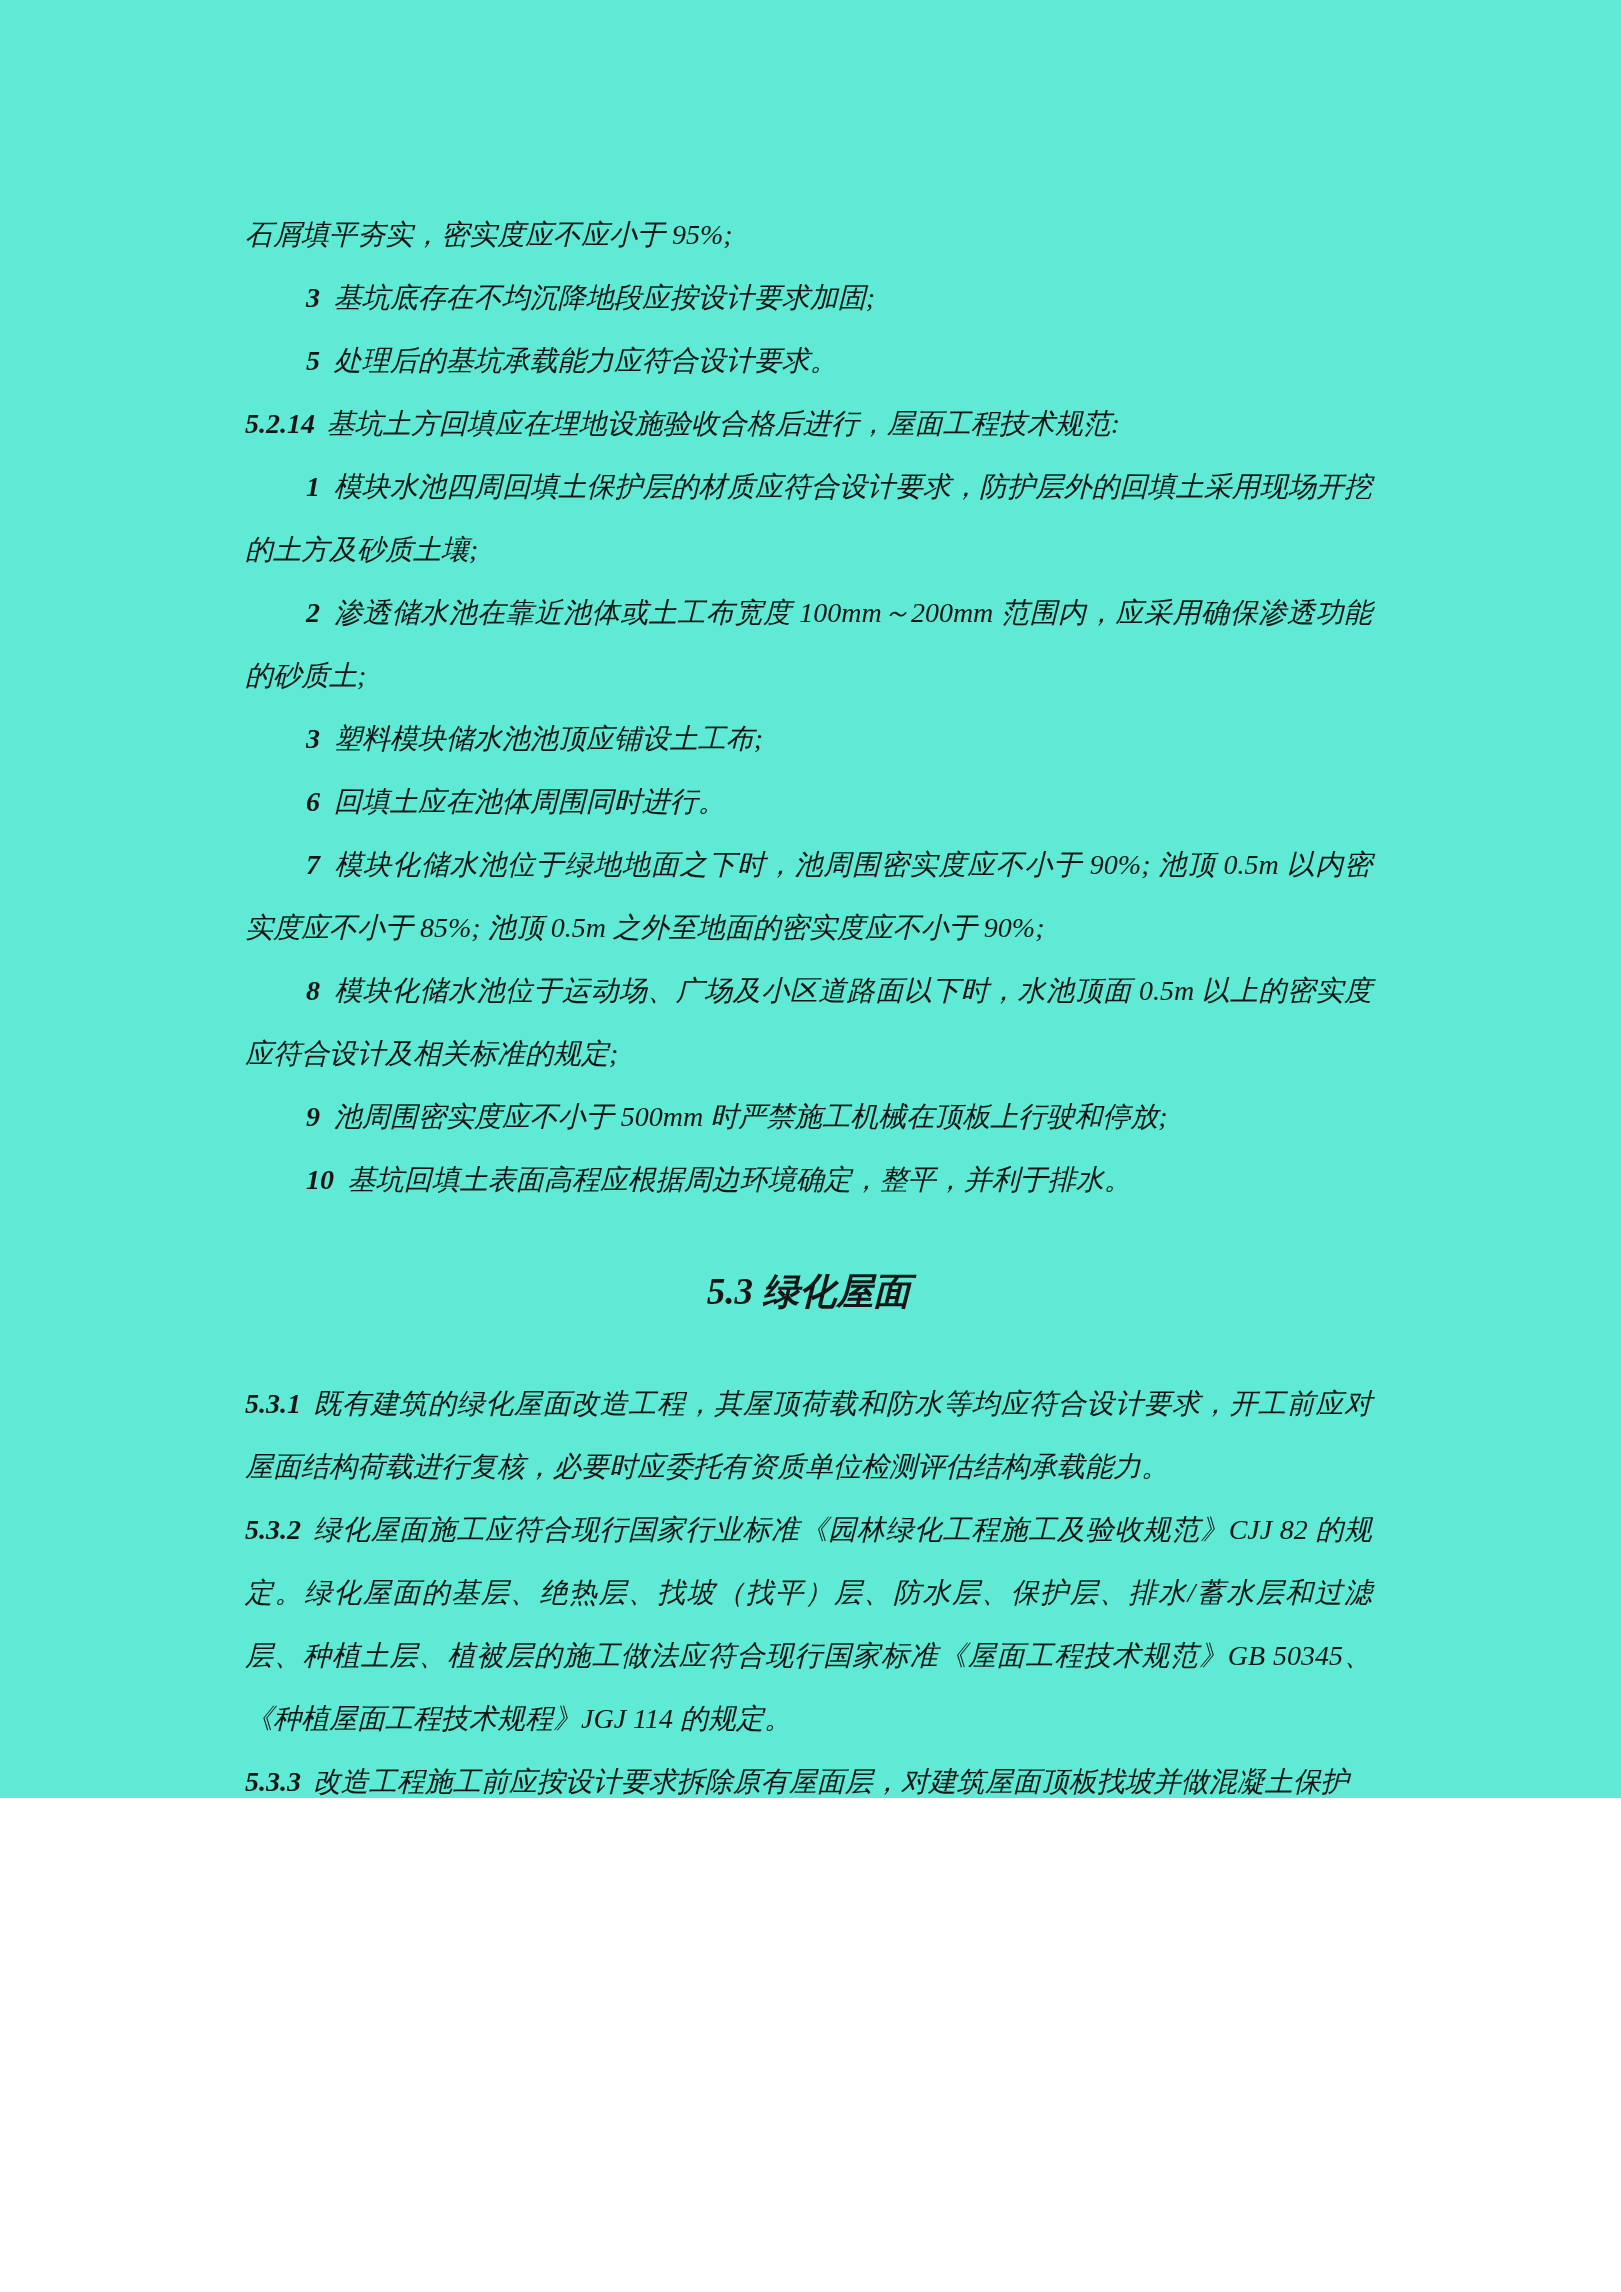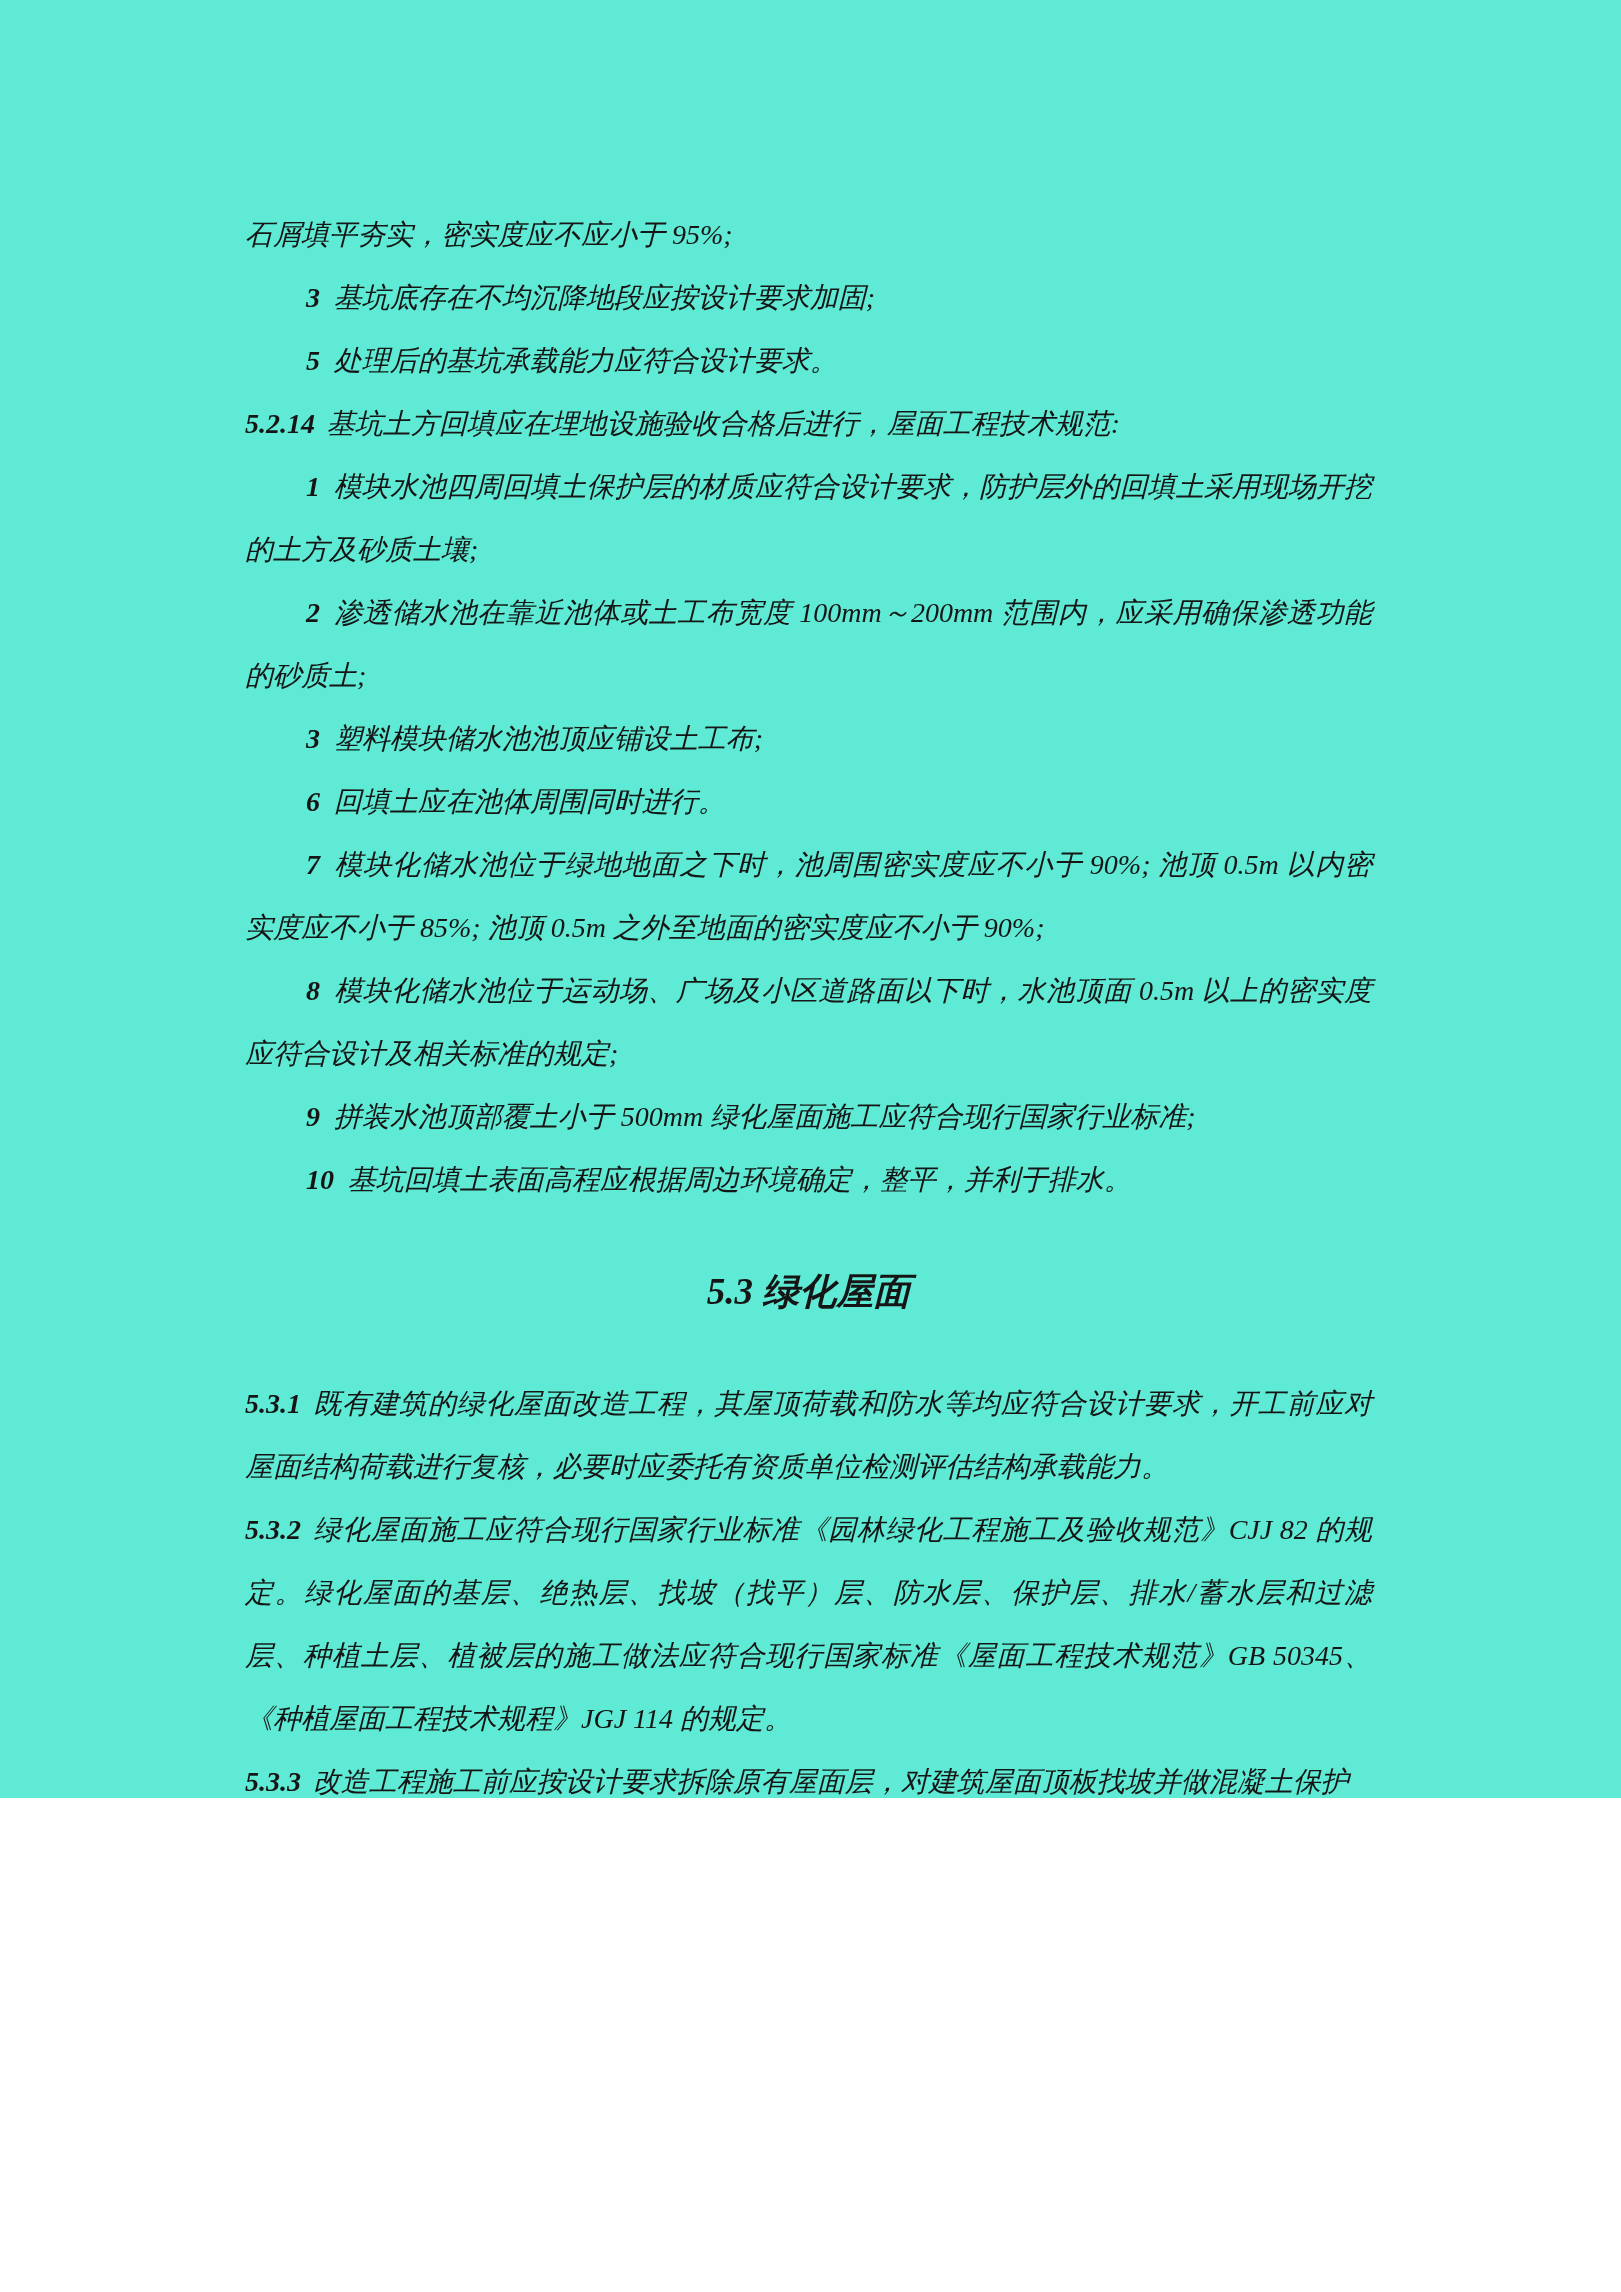"拼装水池顶部覆土小于 500mm 绿化屋面施工应符合现行国家行业标准;" span { text: 拼装水池顶部覆土小于 500mm 绿化屋面施工应符合现行国家行业标准 -> 池周围密实度应不小于 500mm 时严禁施工机械在顶板上行驶和停放 }
